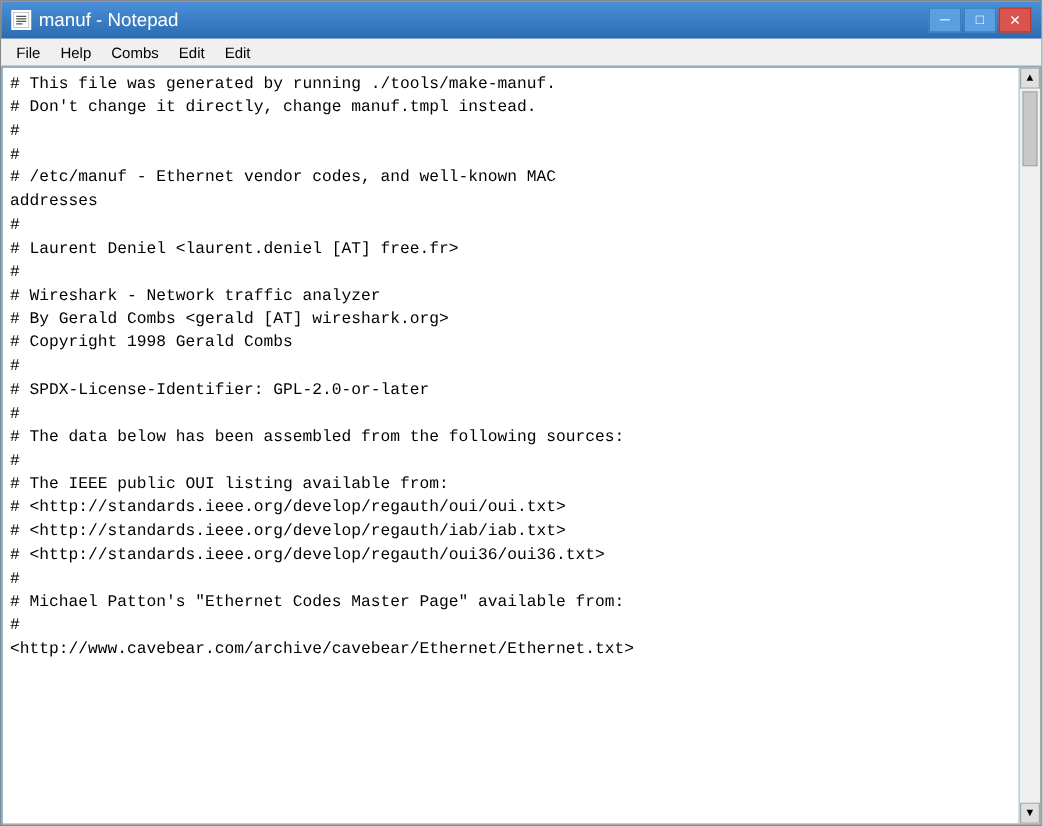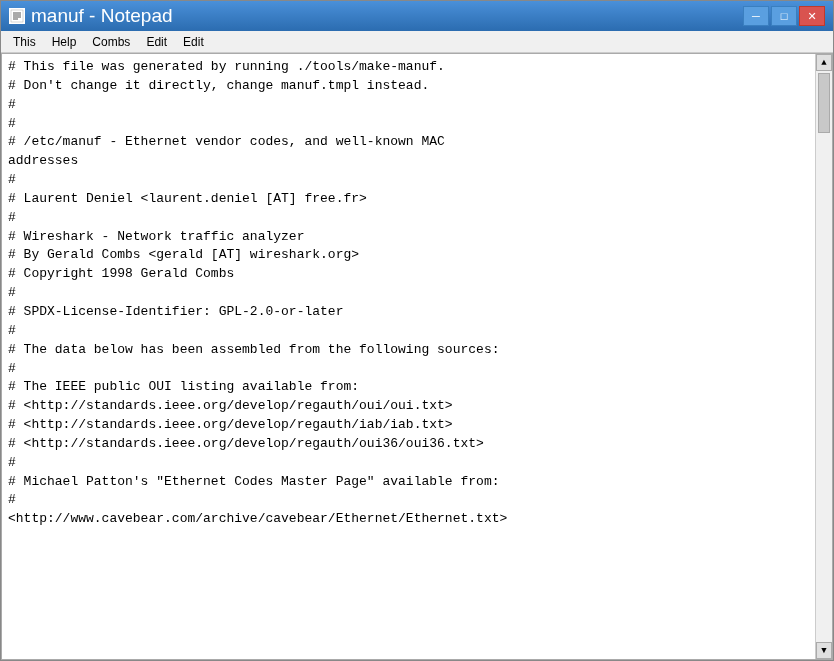"manuf - Notepad" .title-bar-text { font-size: 19px -> 15px }
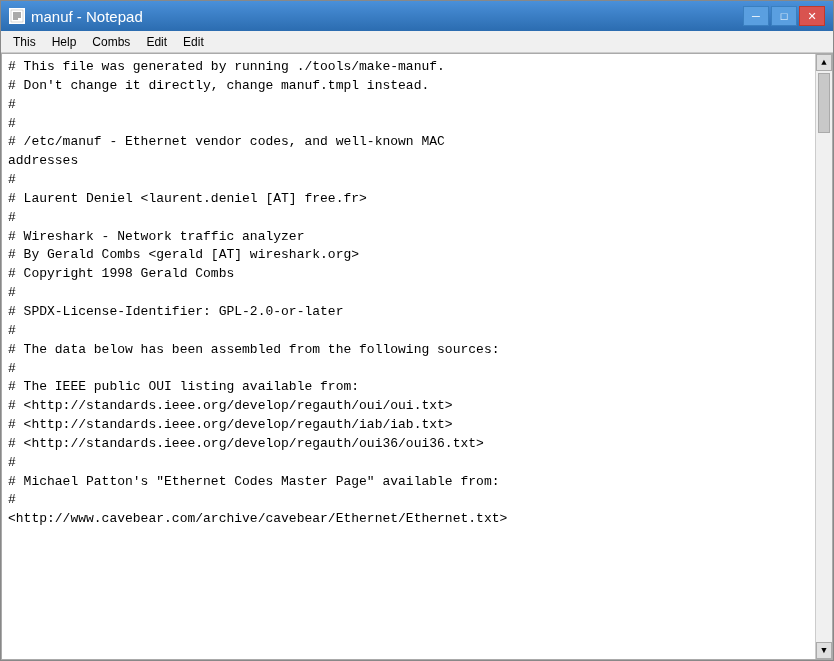"This" span.menu-item { text: This -> File }
